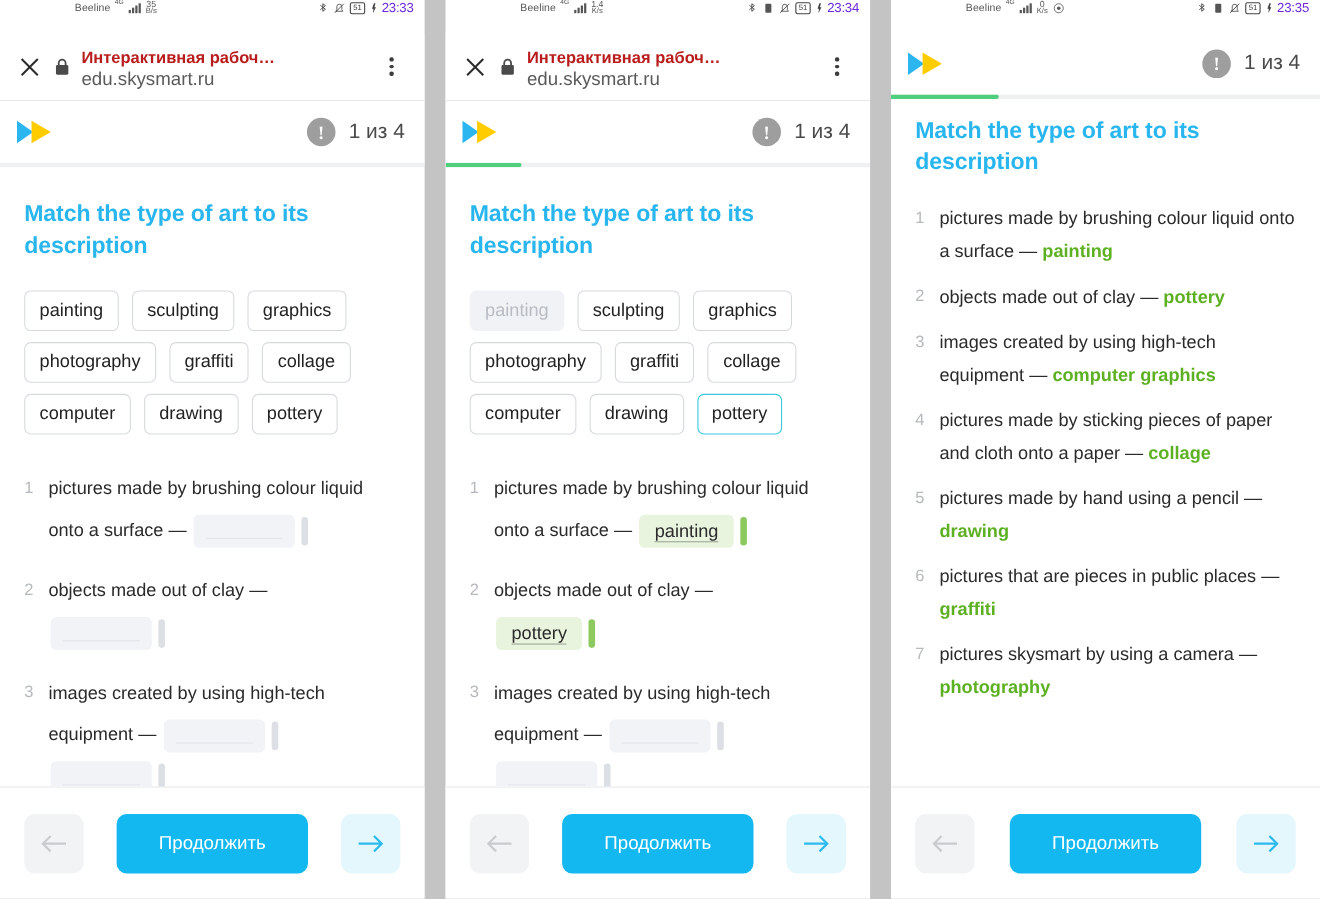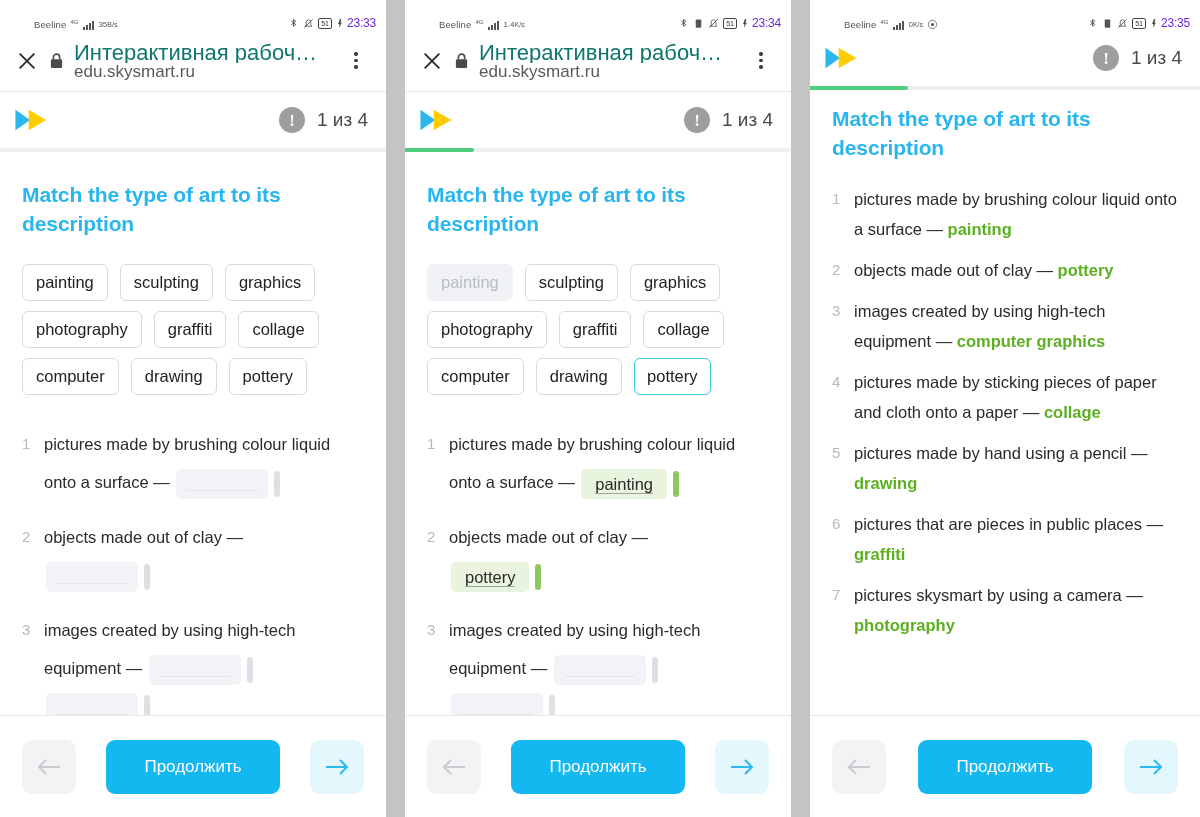"Beeline" .statusbar { align-items: flex-end -> flex-start; margin-left: none -> 34px }
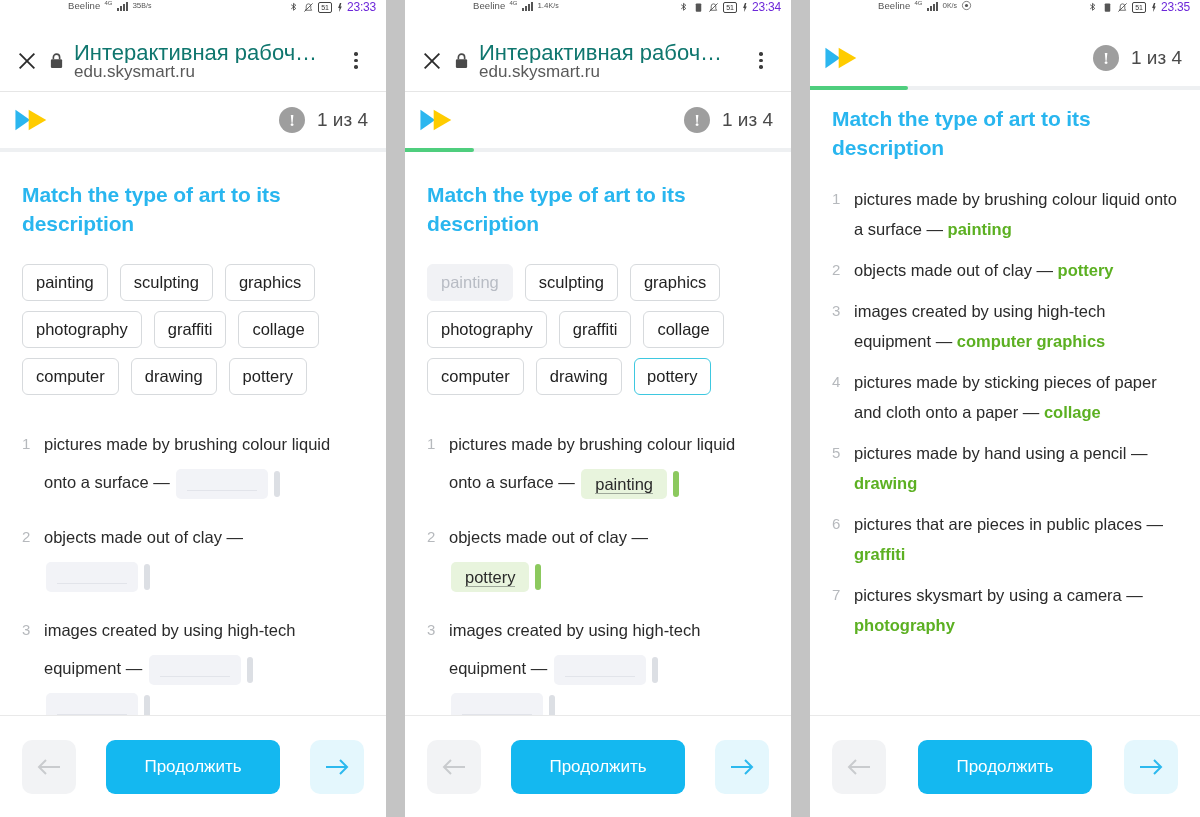"35" .netspeed { flex-direction: none -> column }
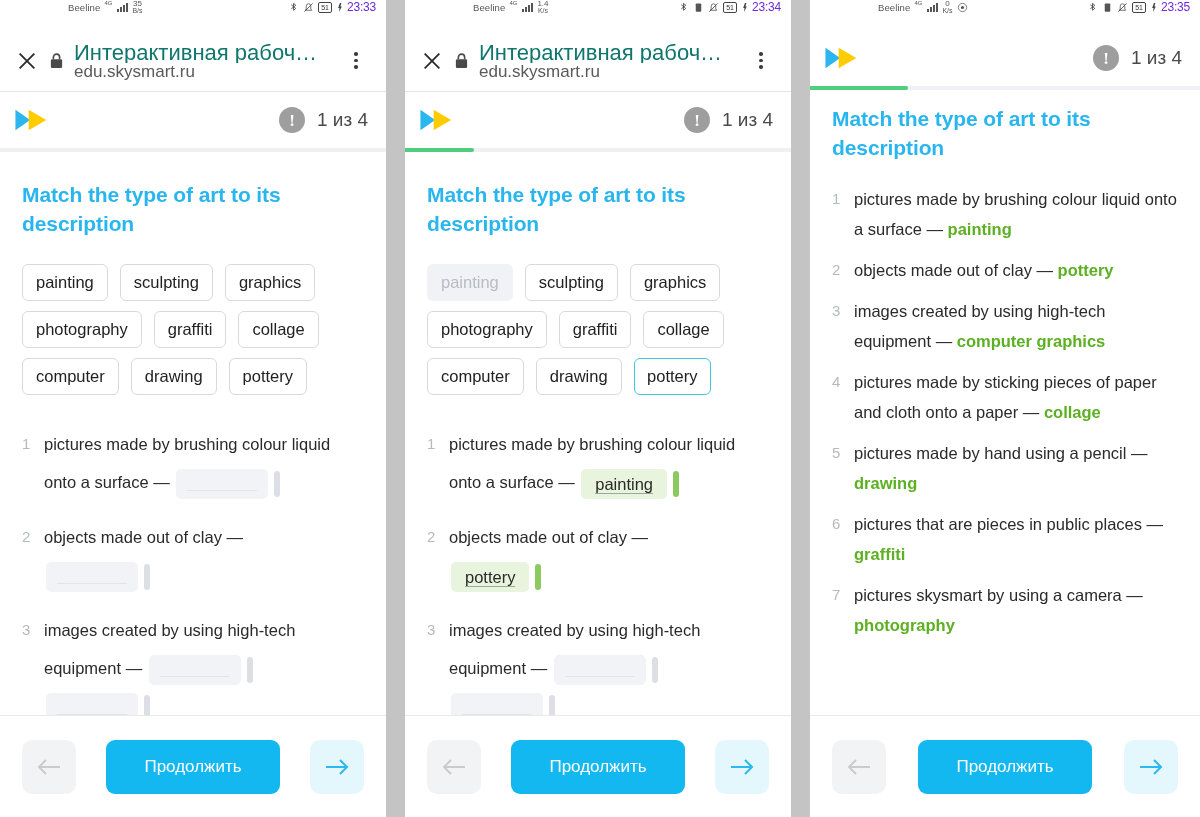"Интерактивная рабоч…" .bb-title { color: #0f766e -> #b91c1c; font-size: 22px -> 15px; font-weight: none -> bold }
